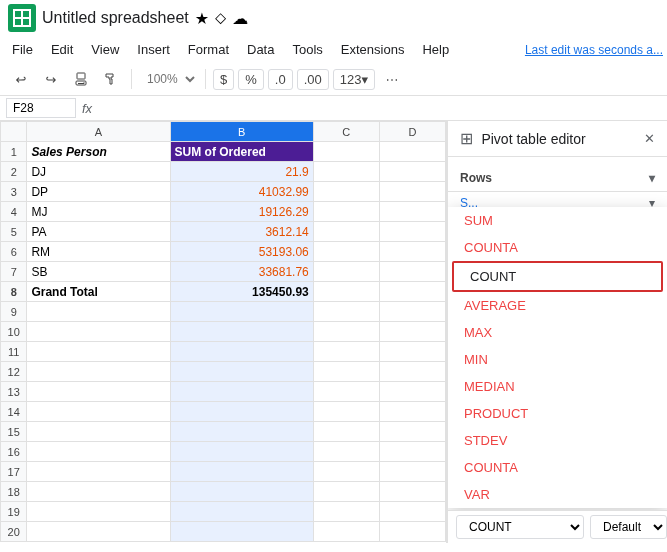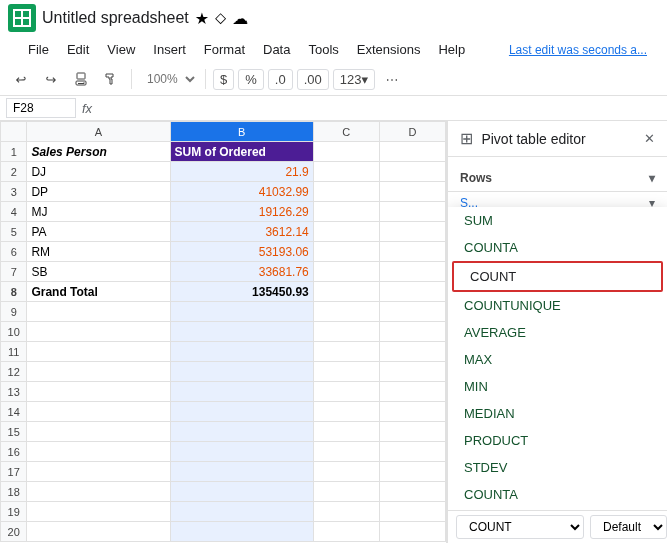"File" .menu-bar { padding: 2px 20px -> 2px 4px }
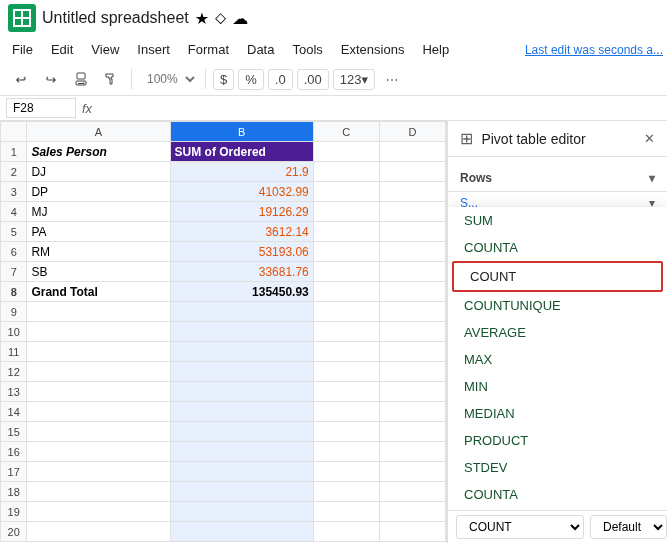"SUM" .dropdown-item { color: #14532d -> #ef4444 }
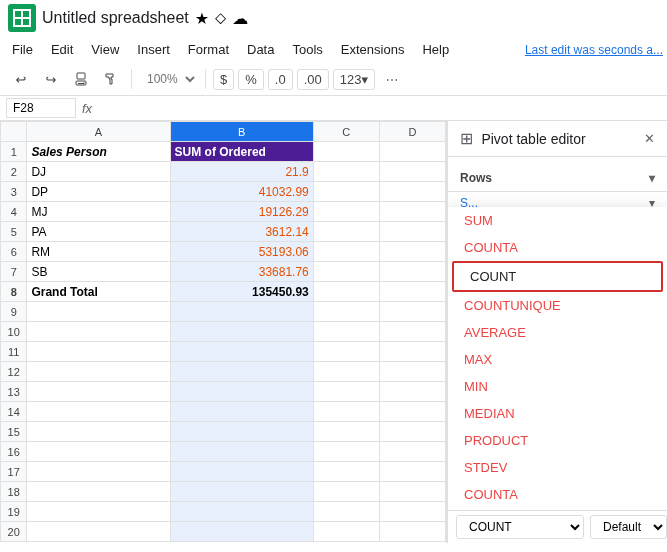"COUNTUNIQUE" div.dropdown-item { html: <div>COUNTUNIQUE</div> -> none }
